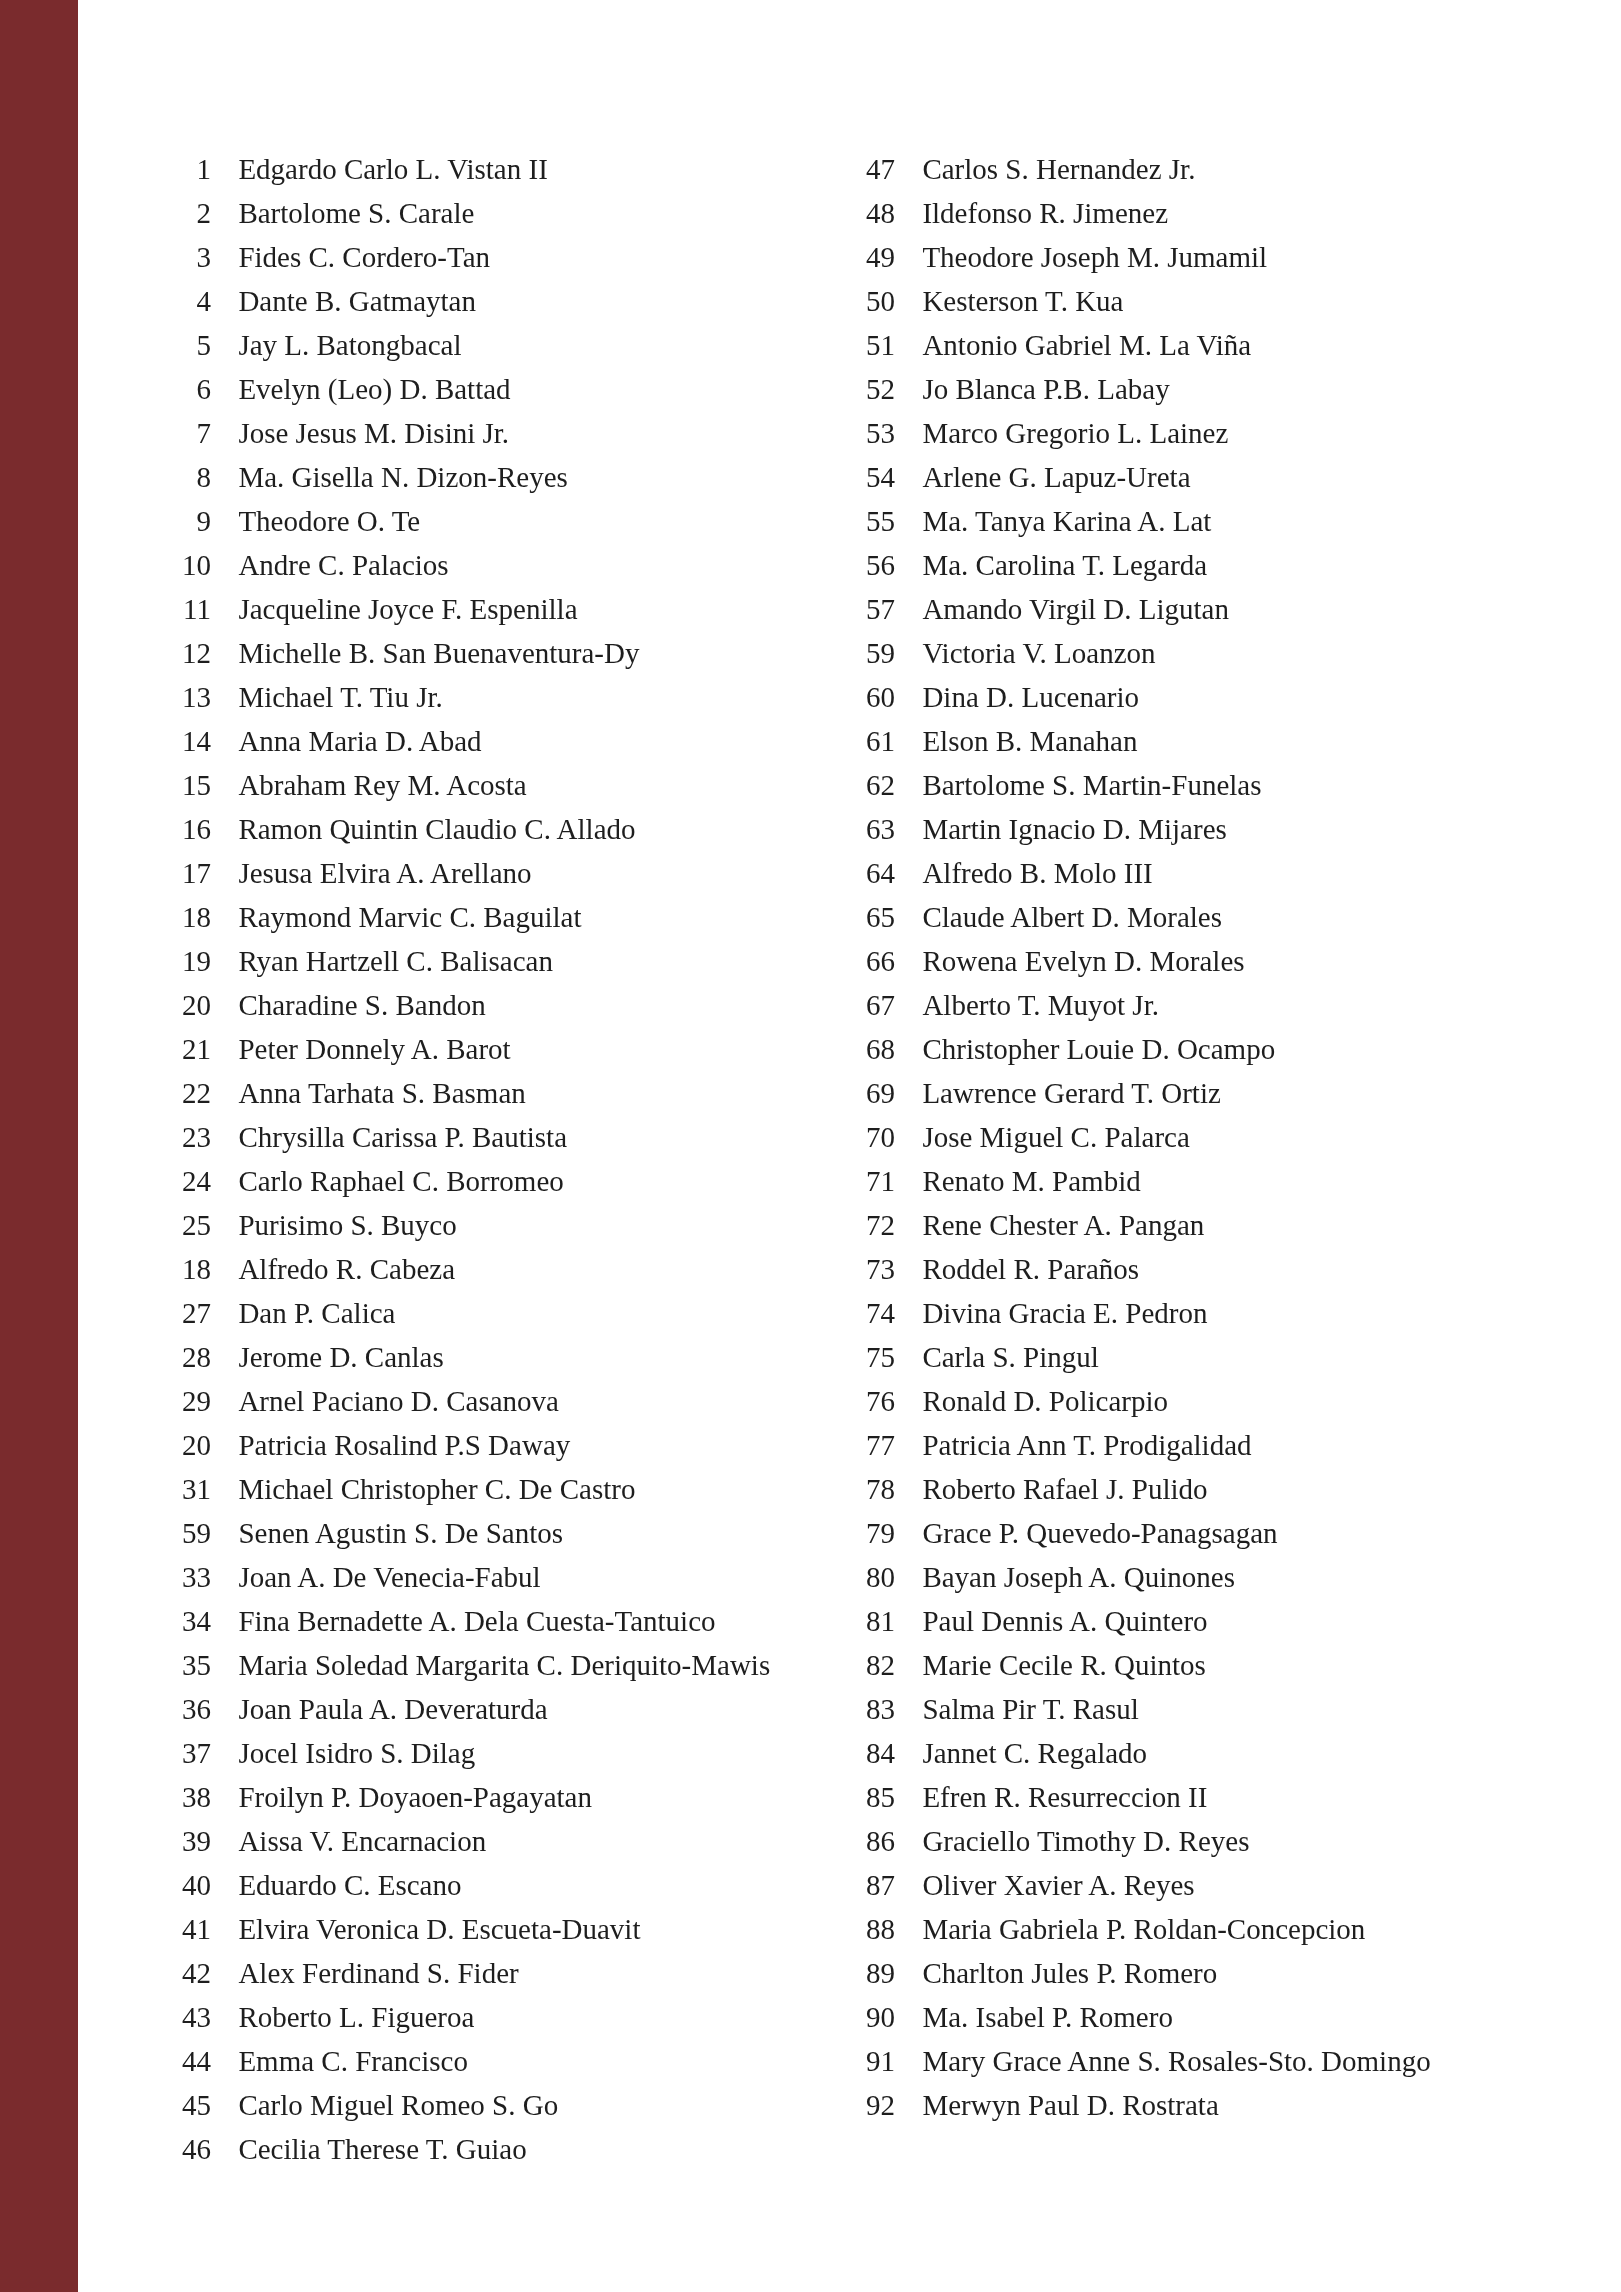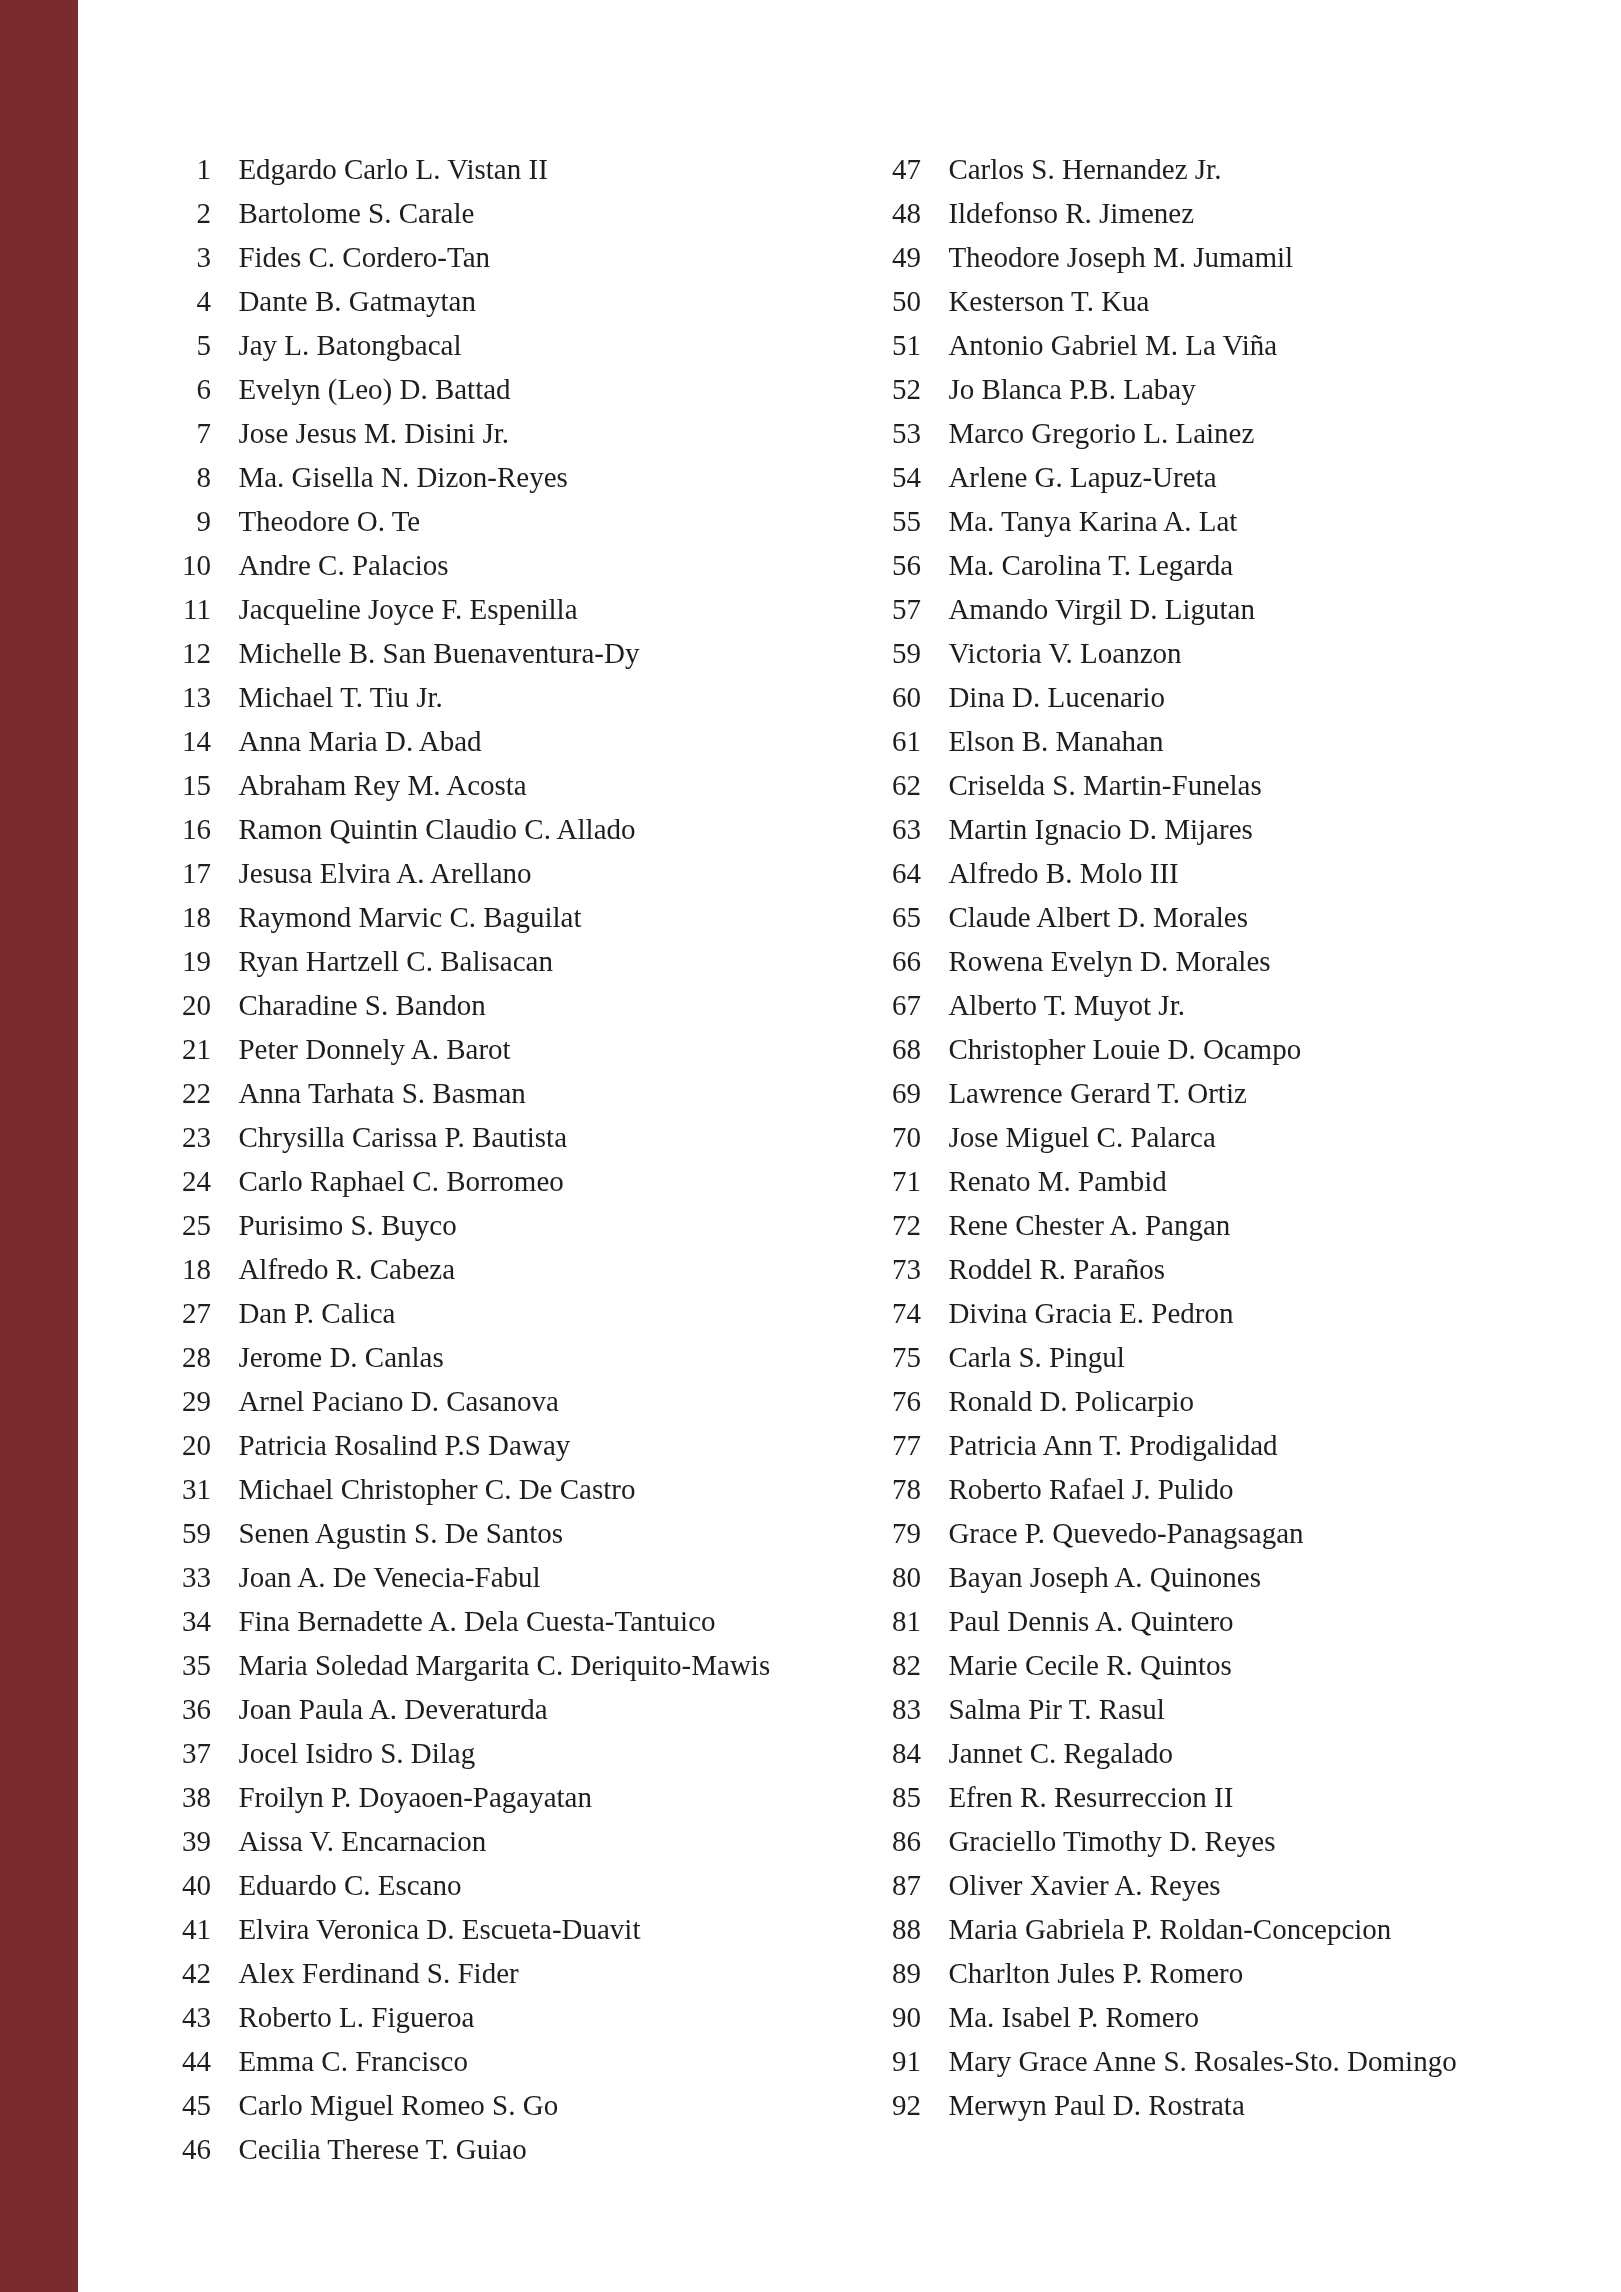"47" .col-right { left: 847px -> 821px }
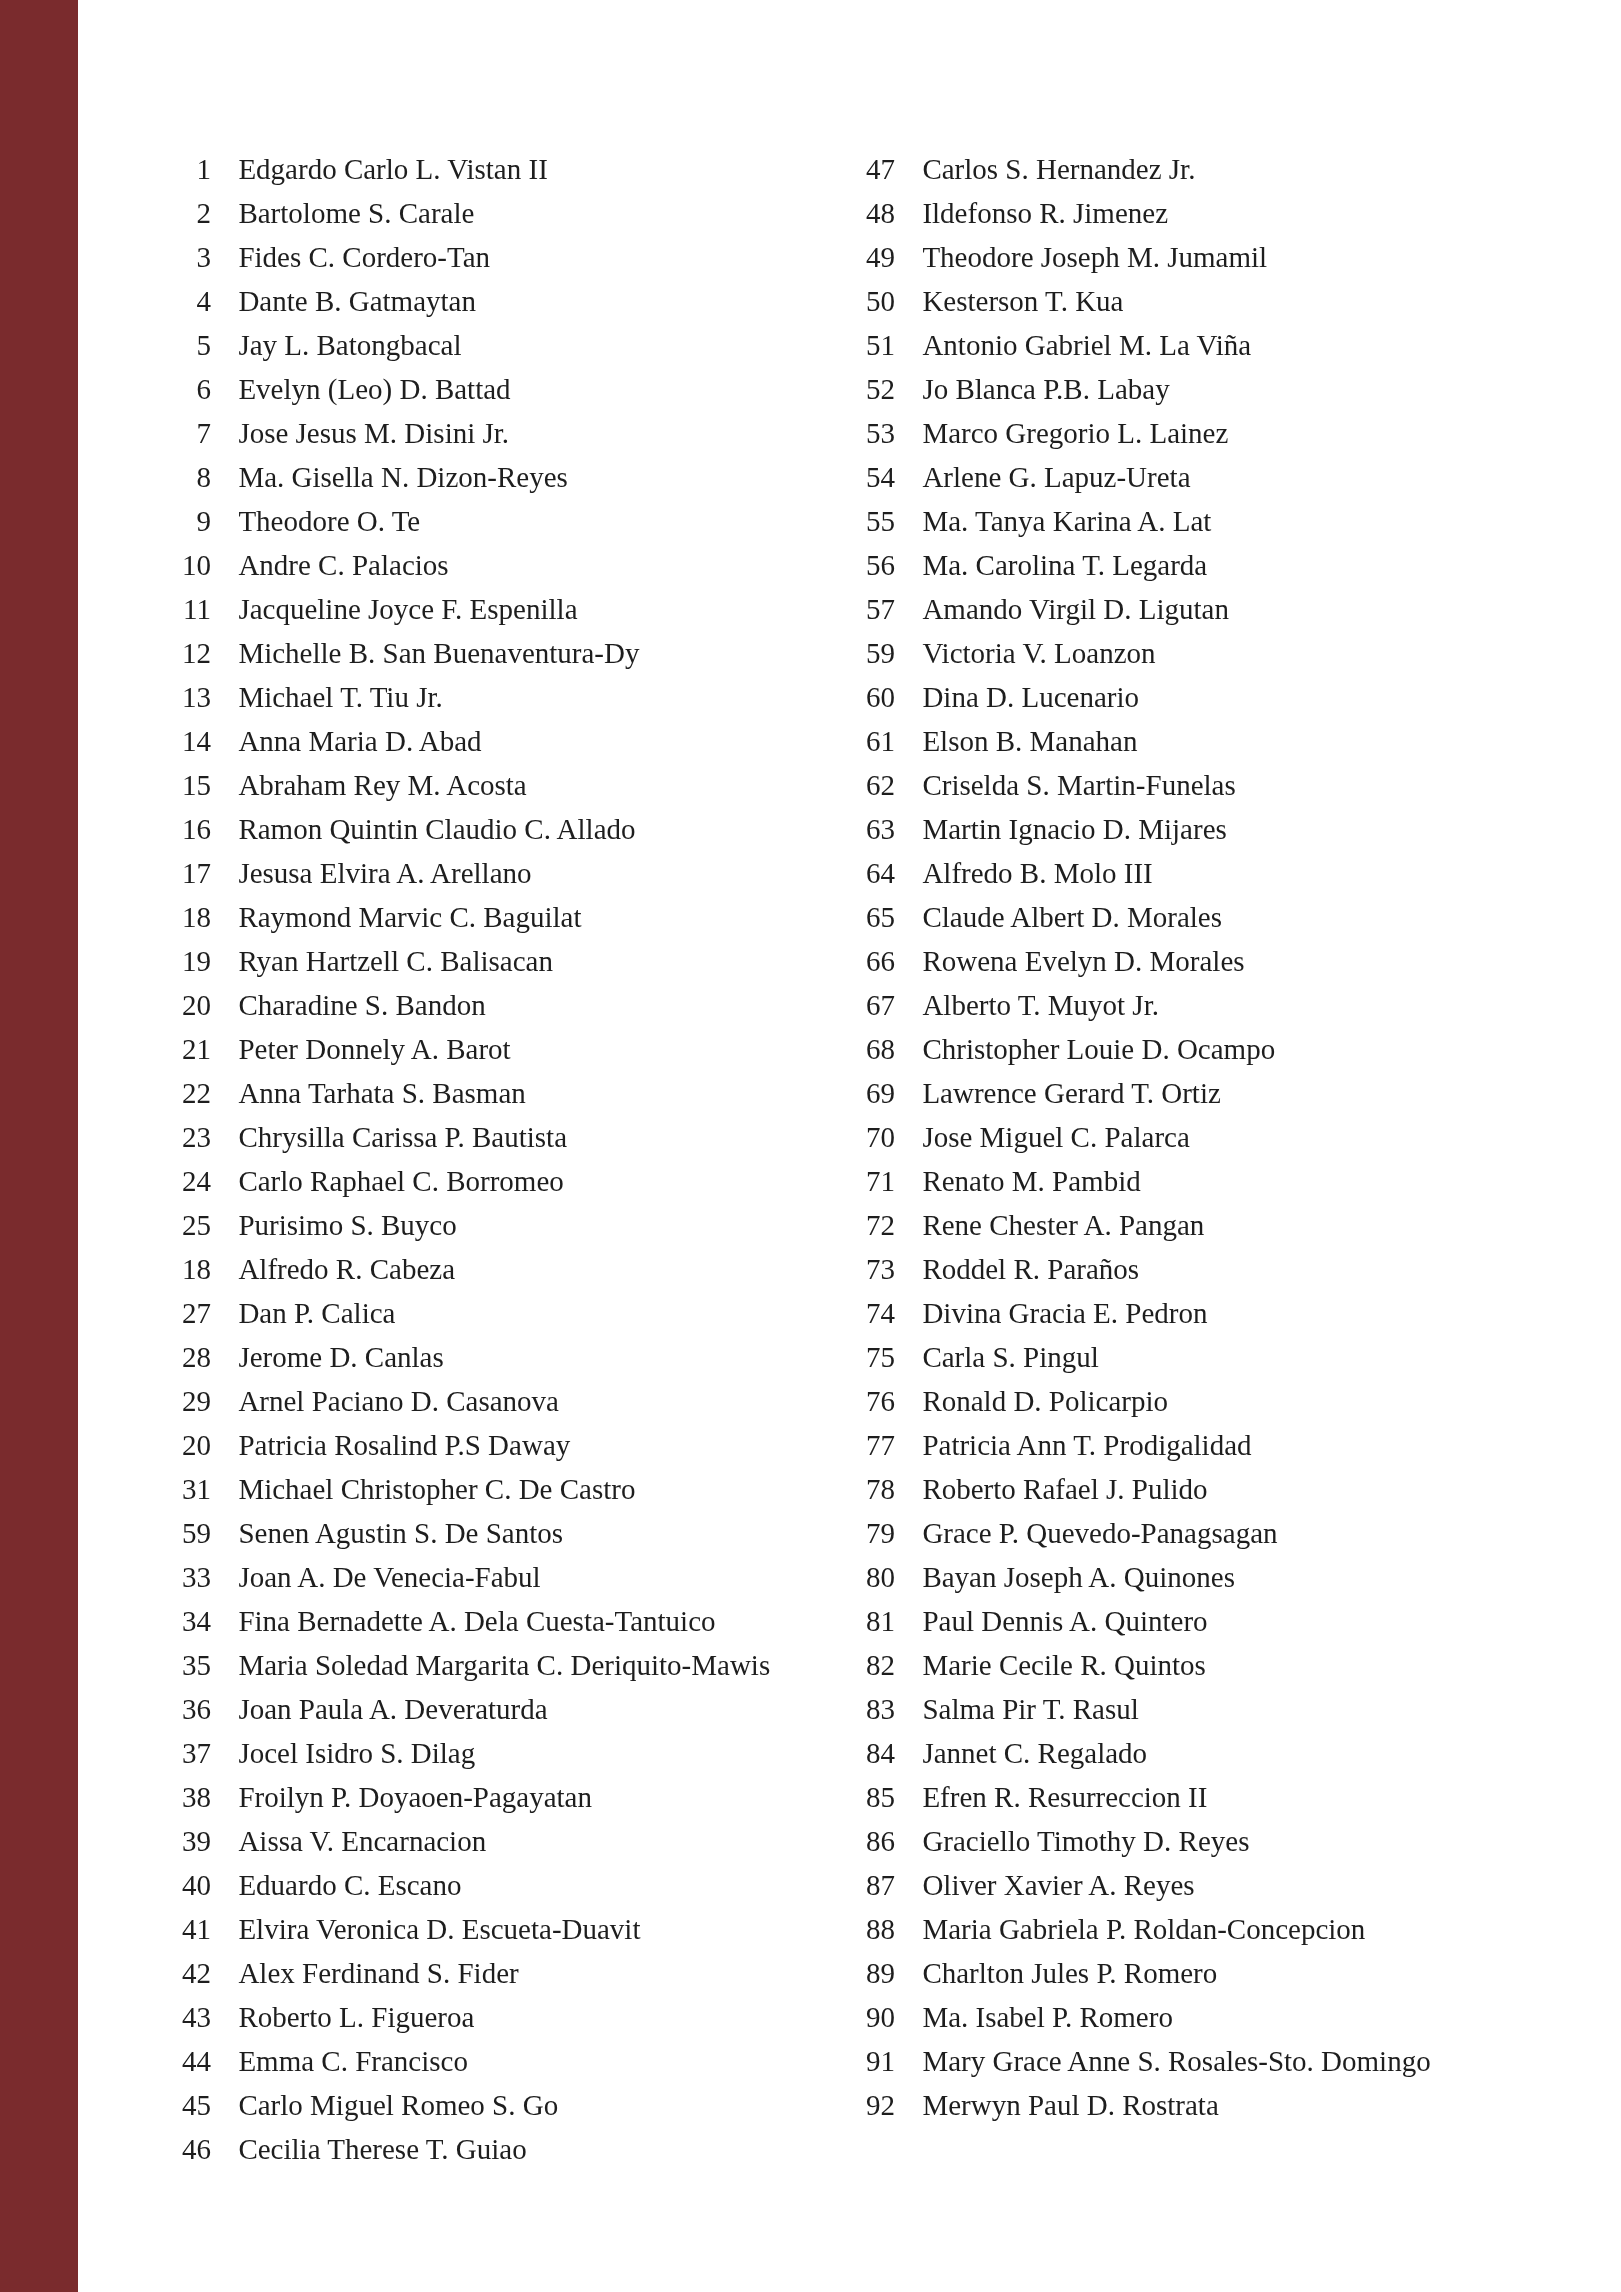"Criselda S. Martin-Funelas" span.name { text: Criselda -> Bartolome }
